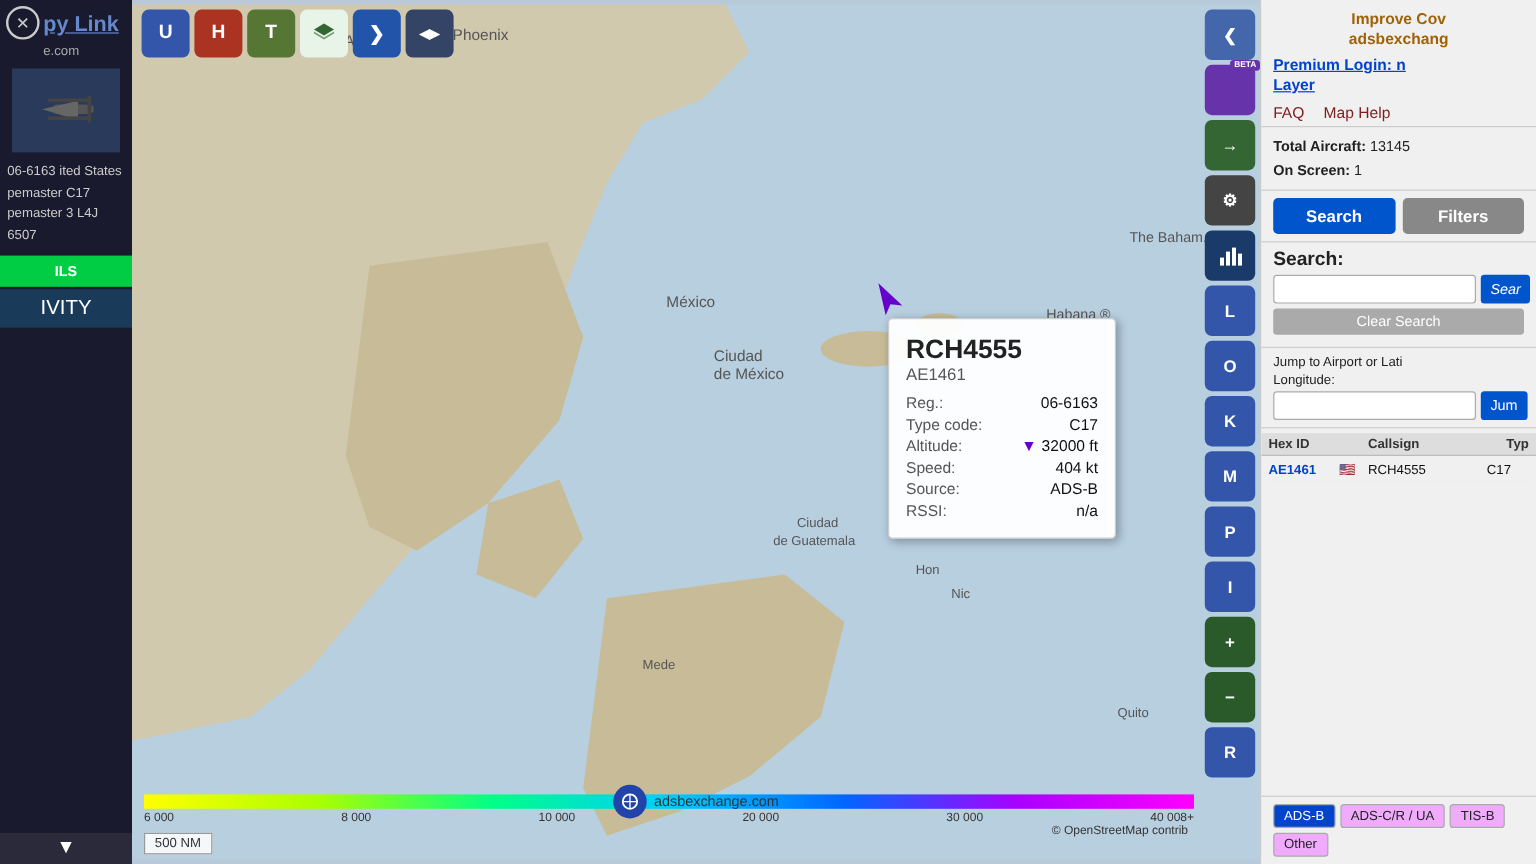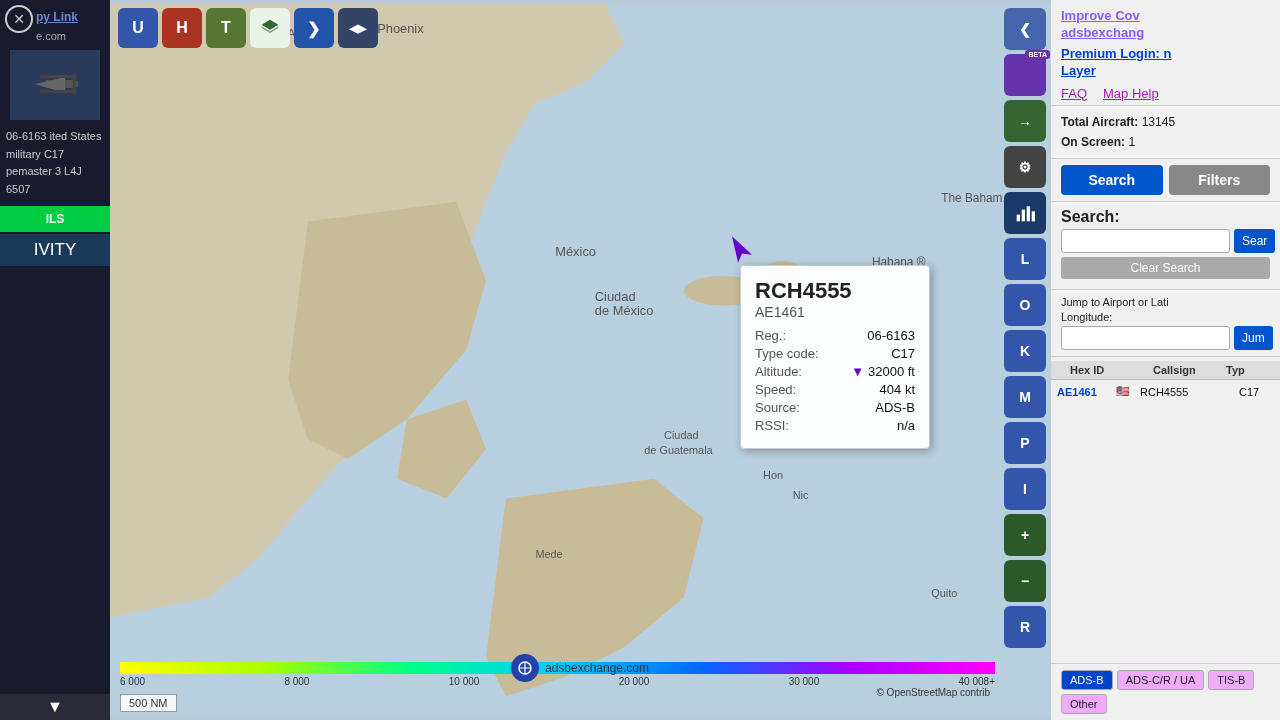"py Link" #left-sidebar .copy-link { font-size: 12px -> 18px }
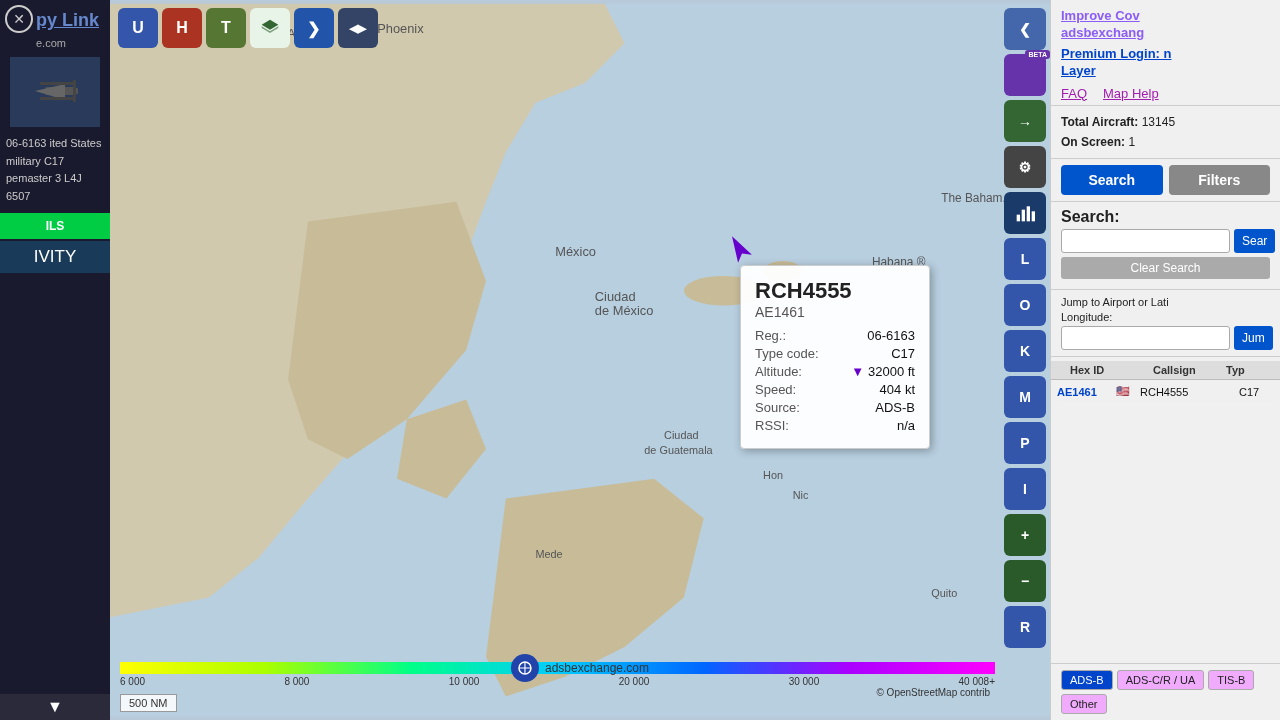"Improve Cov" #rs-improve { color: #8b5cf6 -> #a16207; text-align: none -> center; text-decoration: underline -> none }
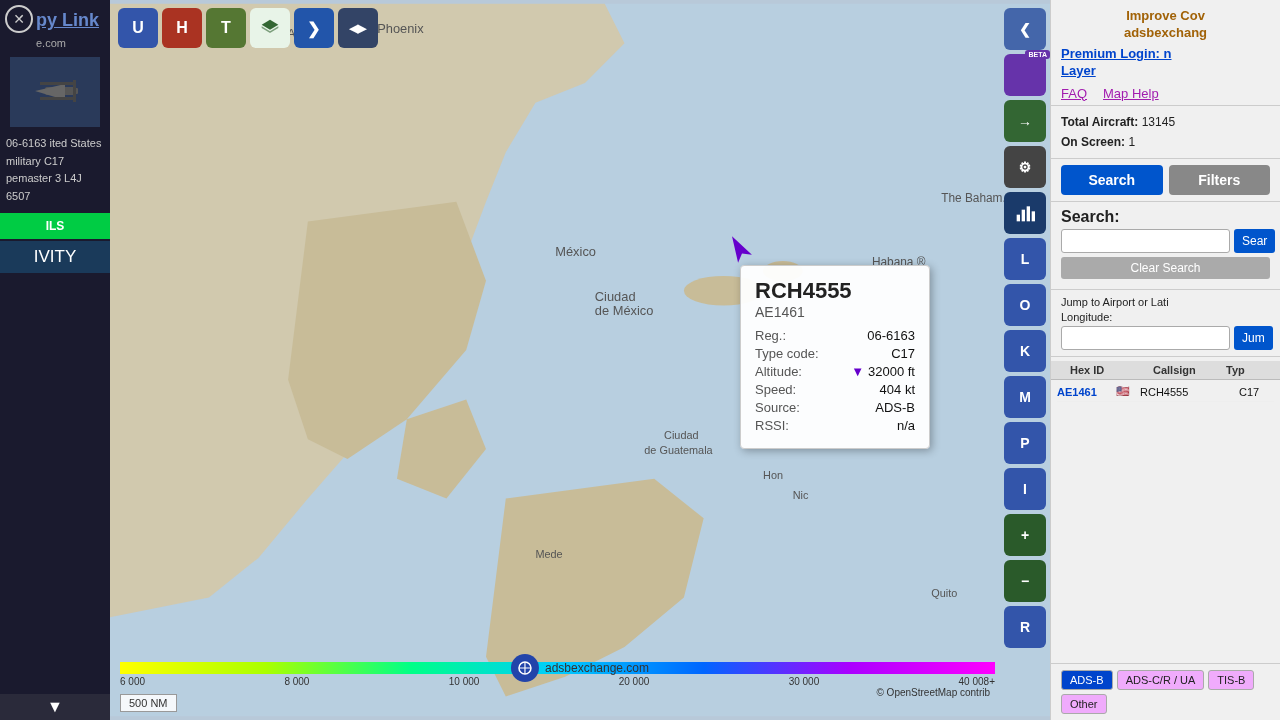"FAQ" .rs-link { color: #a21caf -> #7f1d1d; text-decoration: underline -> none }
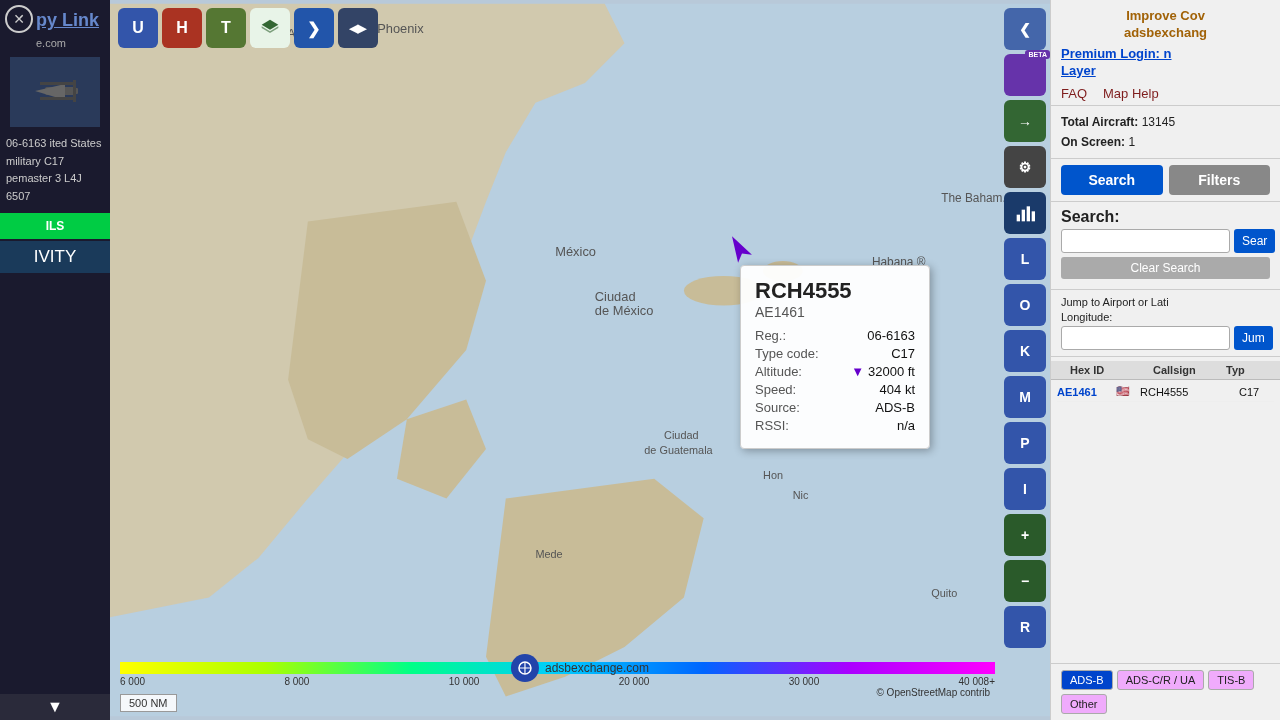"military" span { text: military -> pemaster }
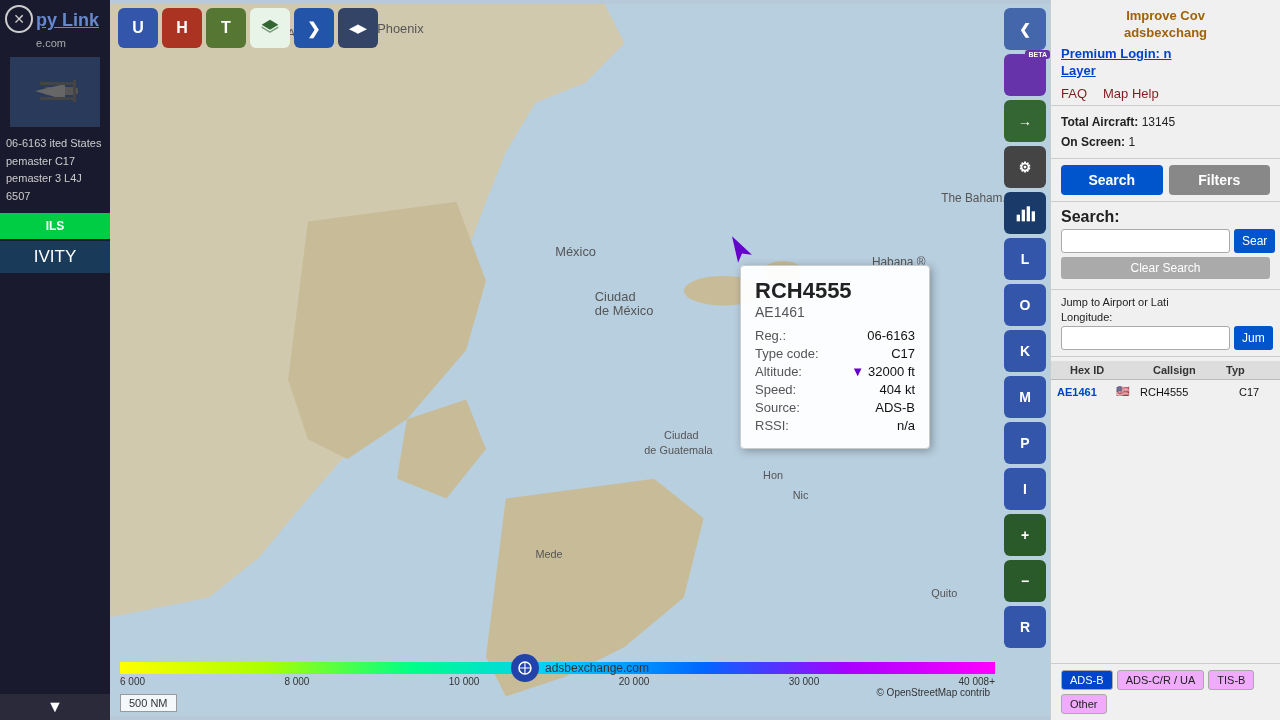"Sear" .rs-search-btn { font-style: none -> italic }
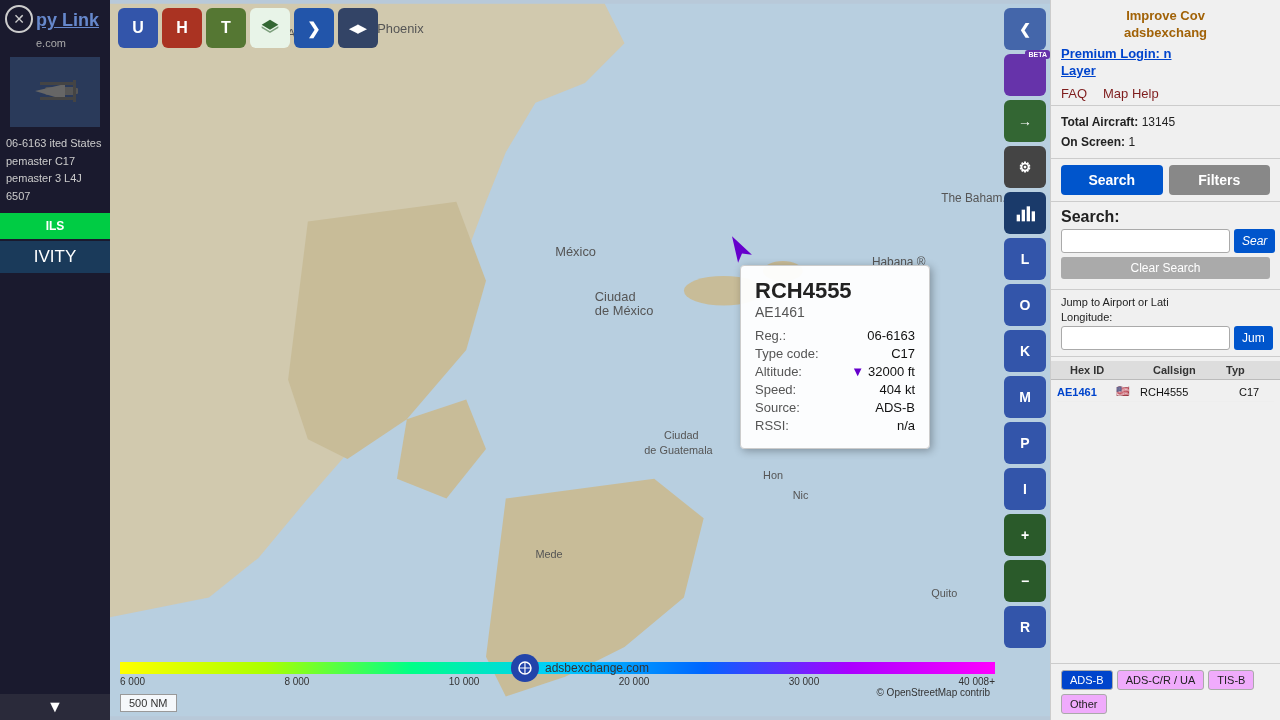"Hex ID" #rs-table-header { padding: 3px 19px -> 3px 6px }
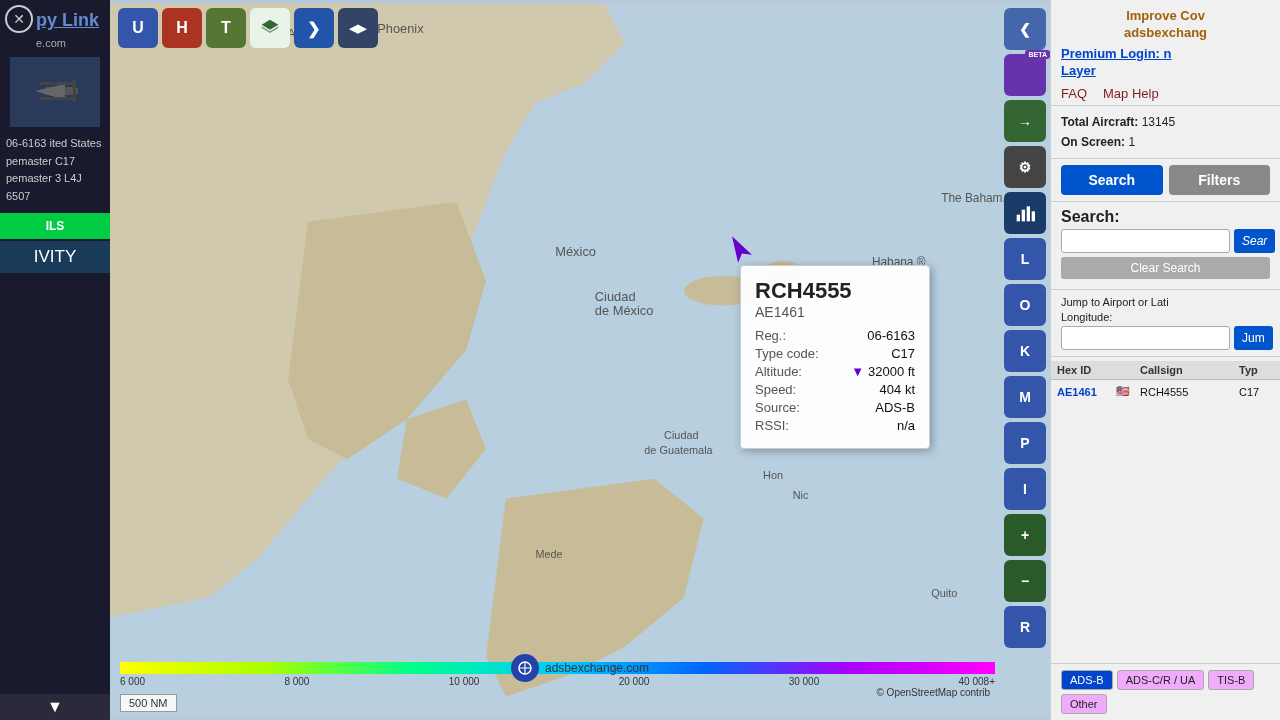"Typ" .th-type { text-align: none -> right }
